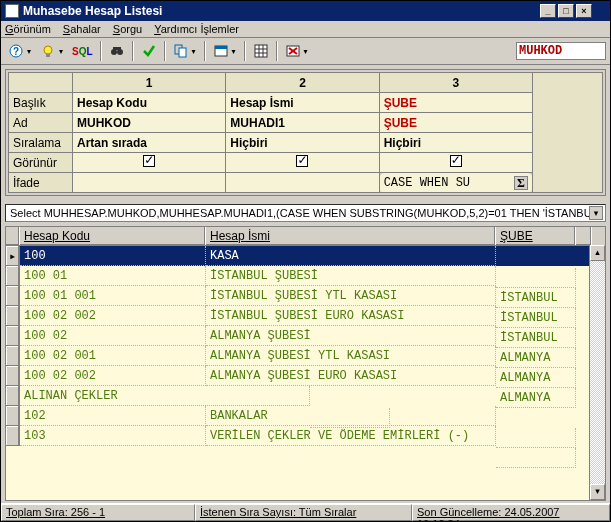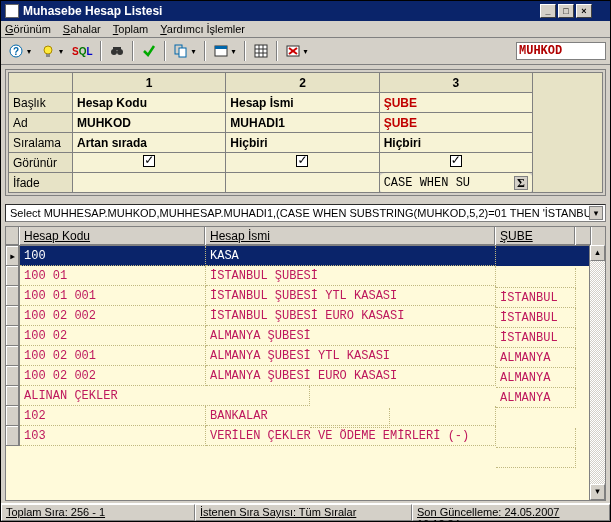"Toplam" span.mi { text: Toplam -> Sorgu }
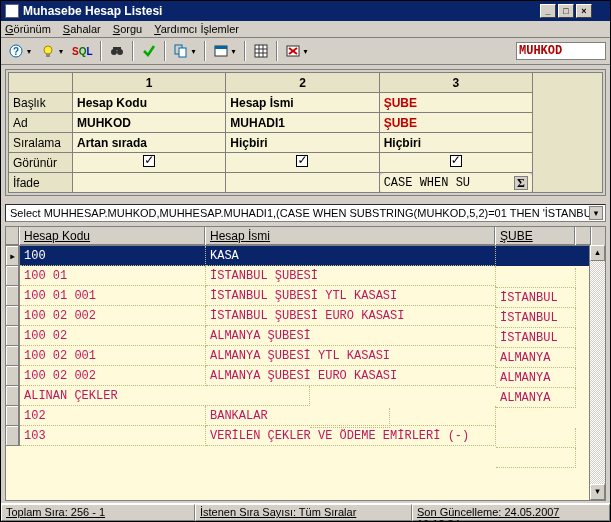"100 01" .rrow { color: #be185d -> #4d7c0f }
